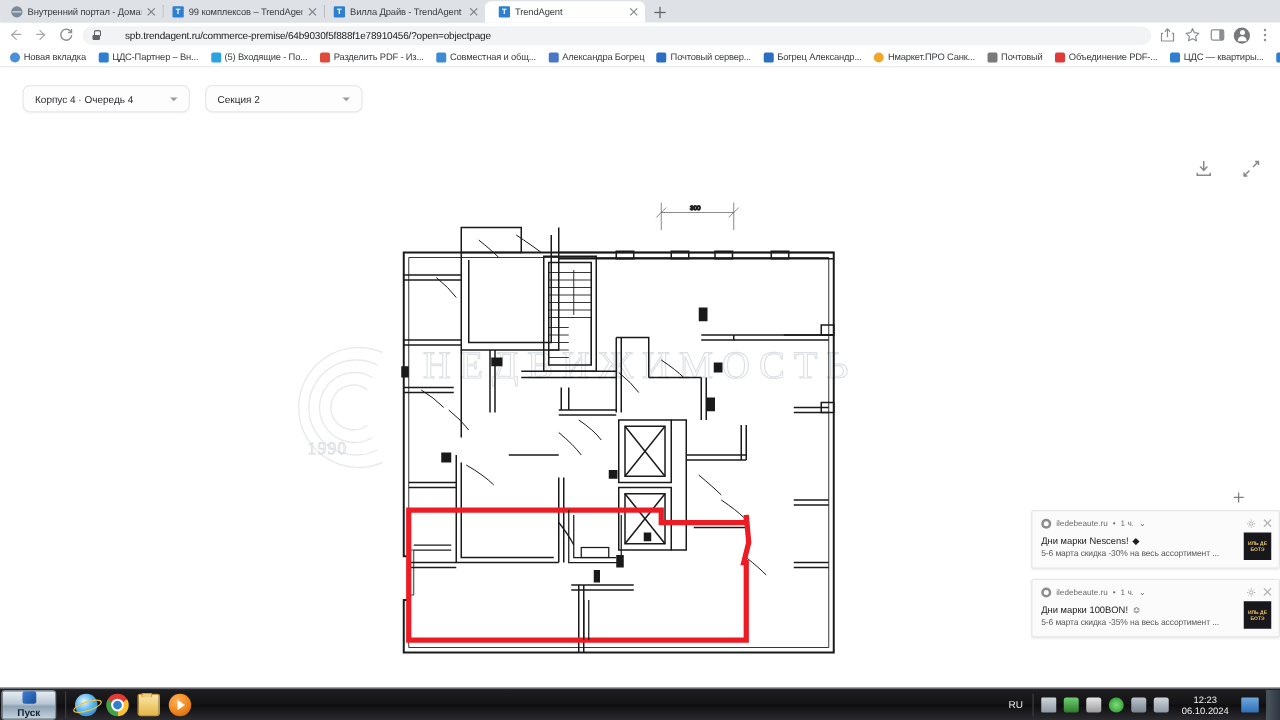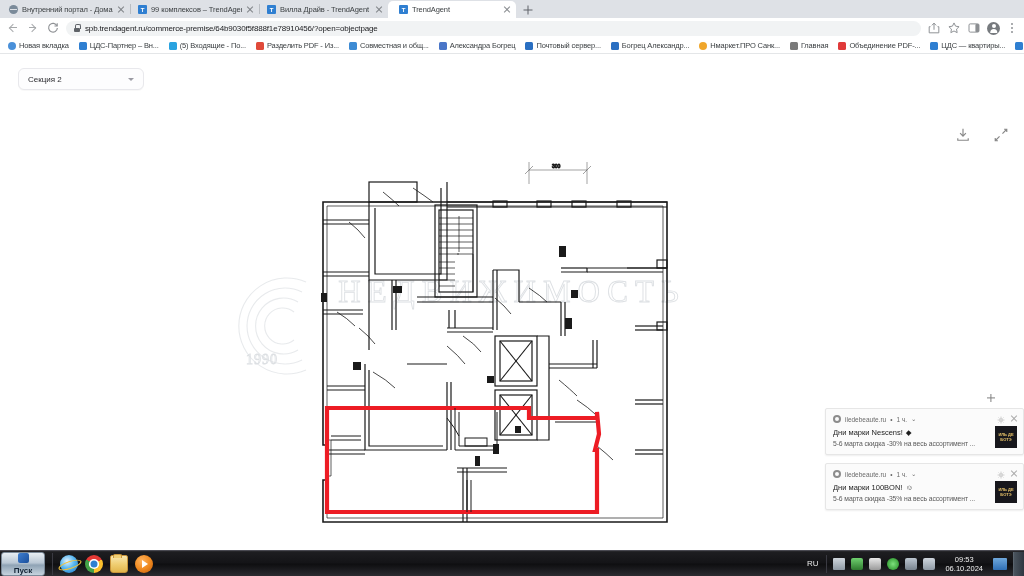"spb.trendagent.ru/commerce-premise/64b90" .omnibox { gap: 5px -> 20px }
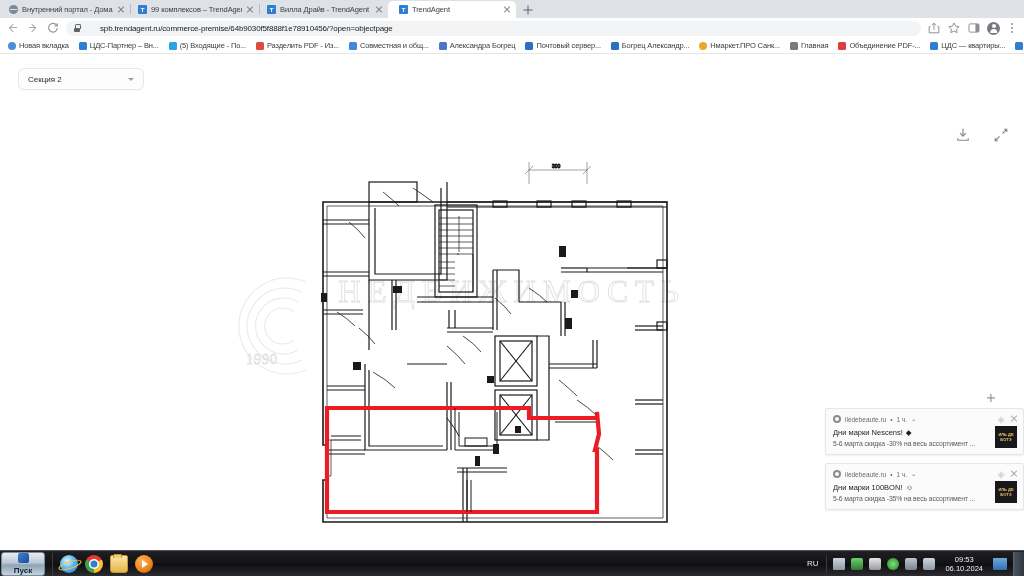"Главная" span { text: Главная -> Почтовый }
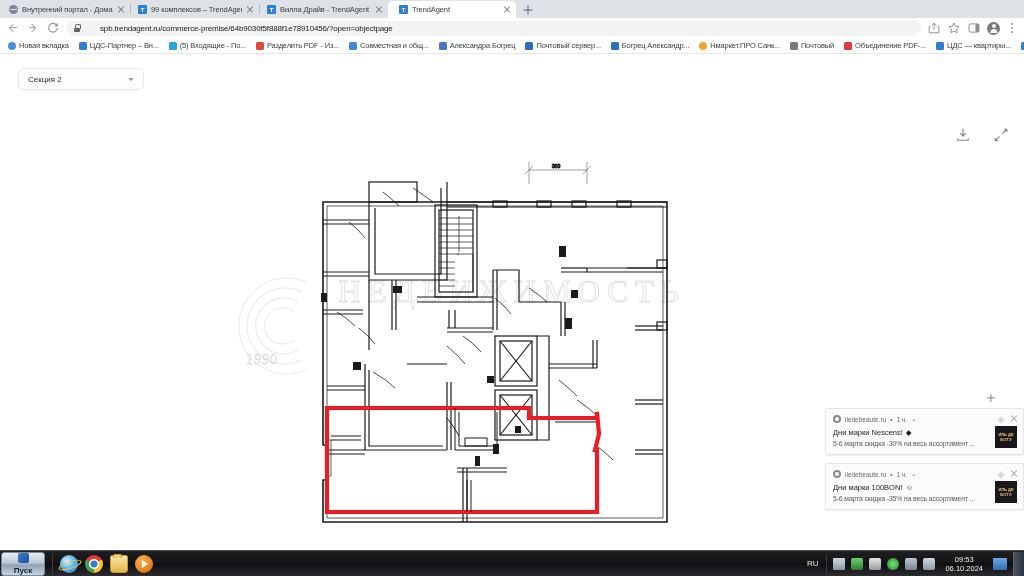"Корпус 4 · Очередь 4" div.select { html: none -> <div> <span>Корпус 4 · Очередь 4</span> <span></span> </div> }
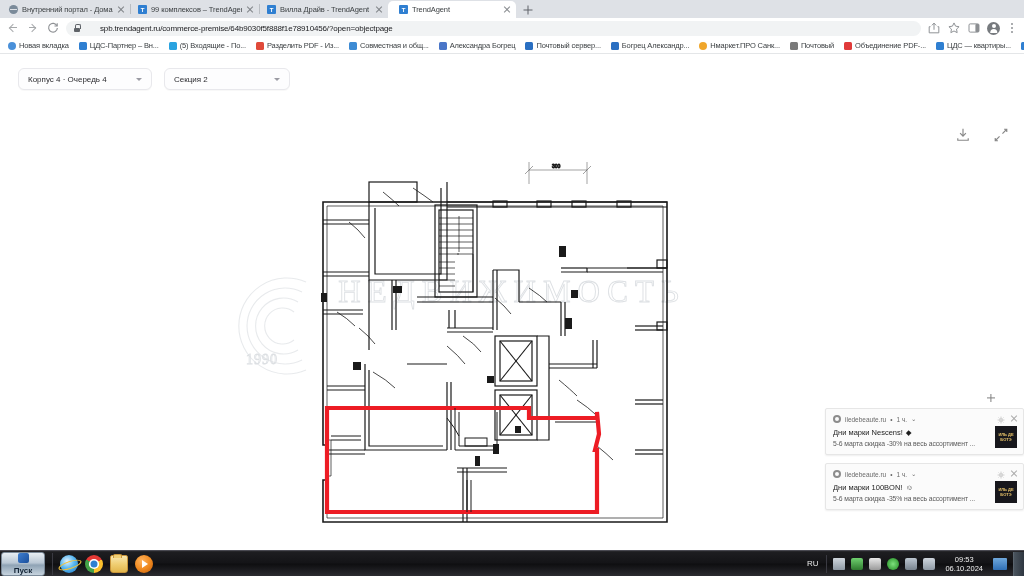"09:53" div { text: 09:53 -> 12:23 }
